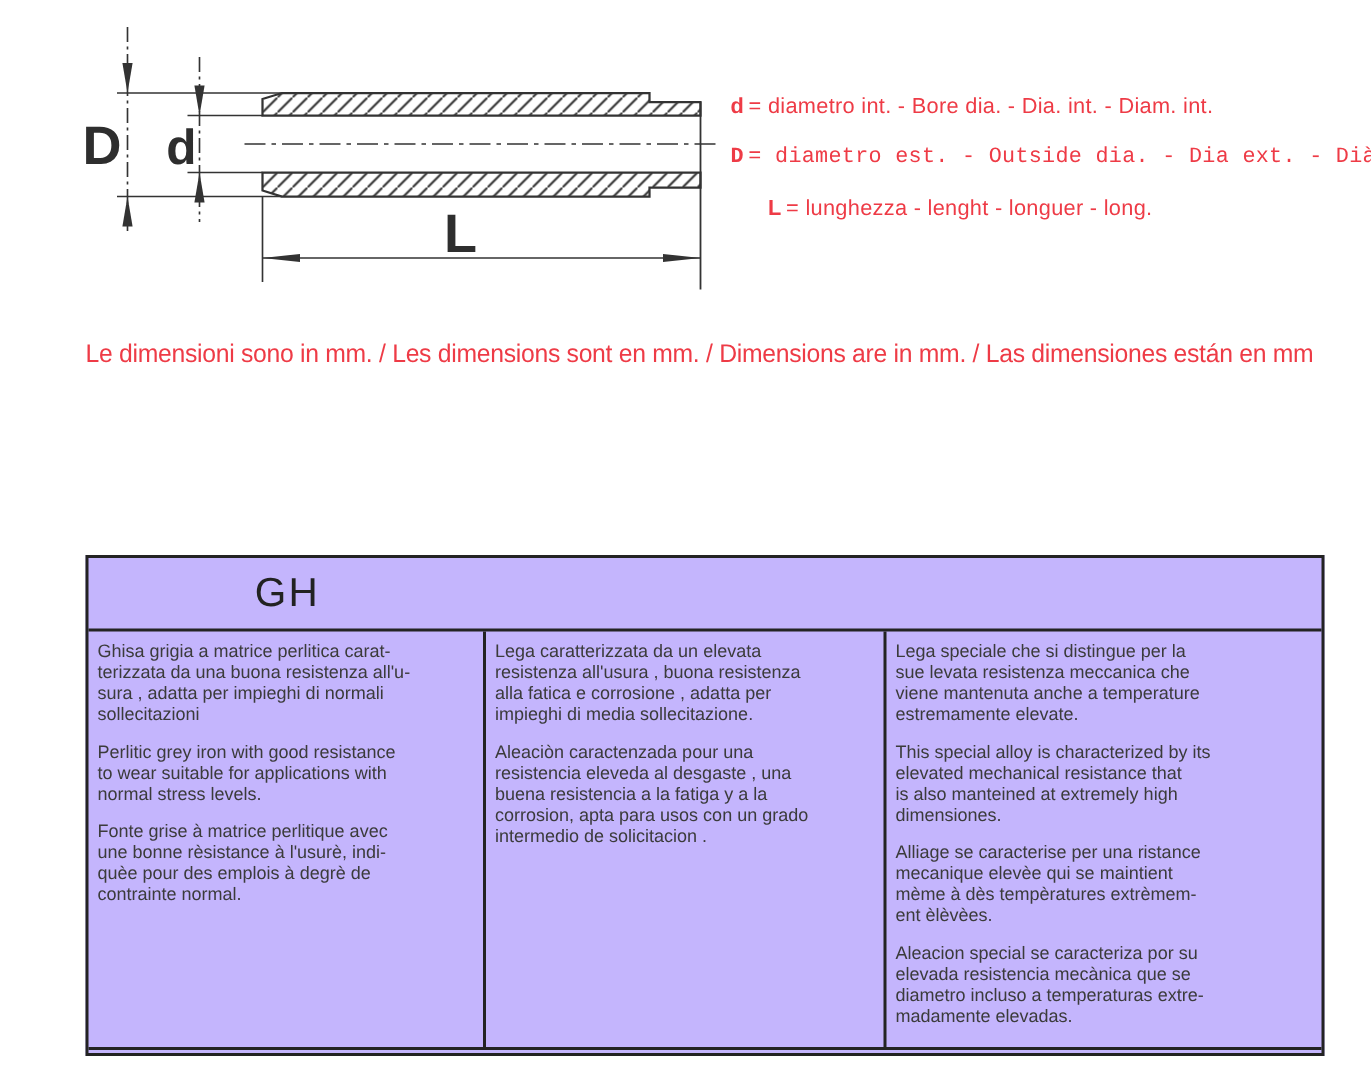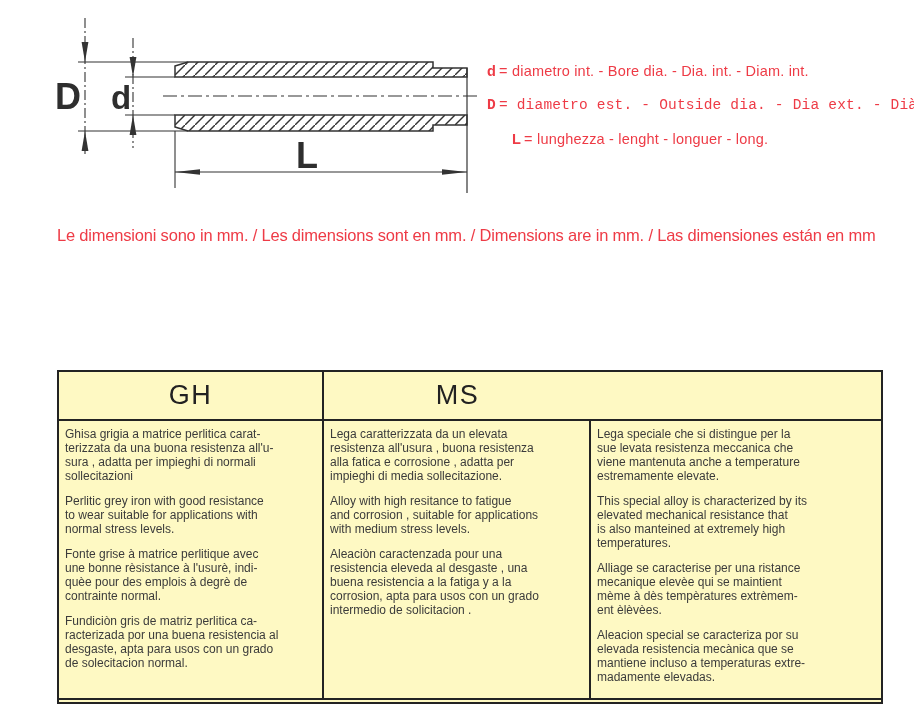"GH" .tbl { background: #fef9c3 -> #c4b5fd }
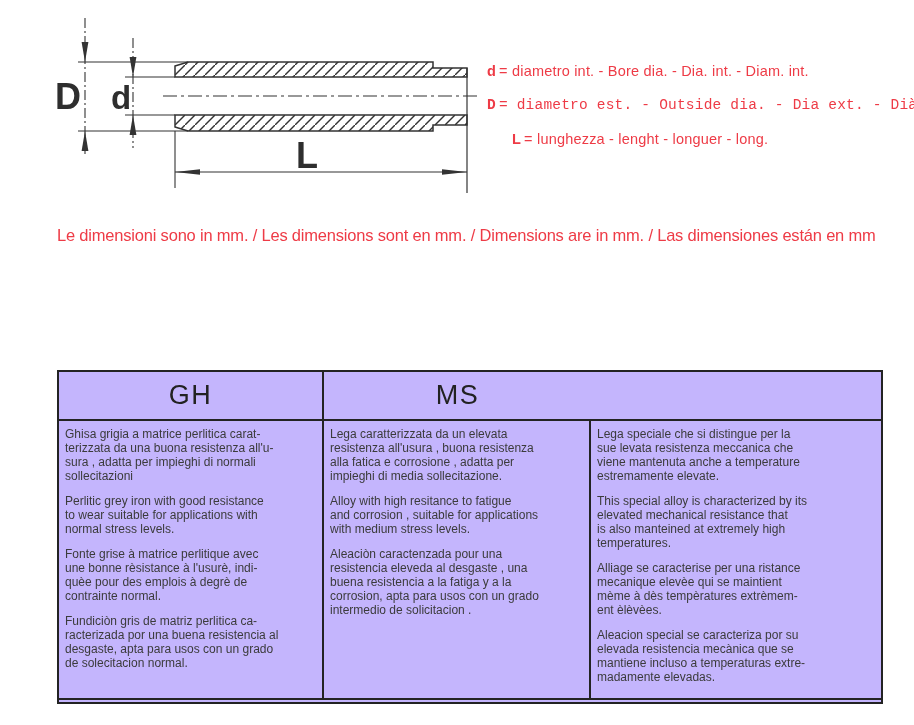"MS" div.th { html: <div>MS</div> -> none }
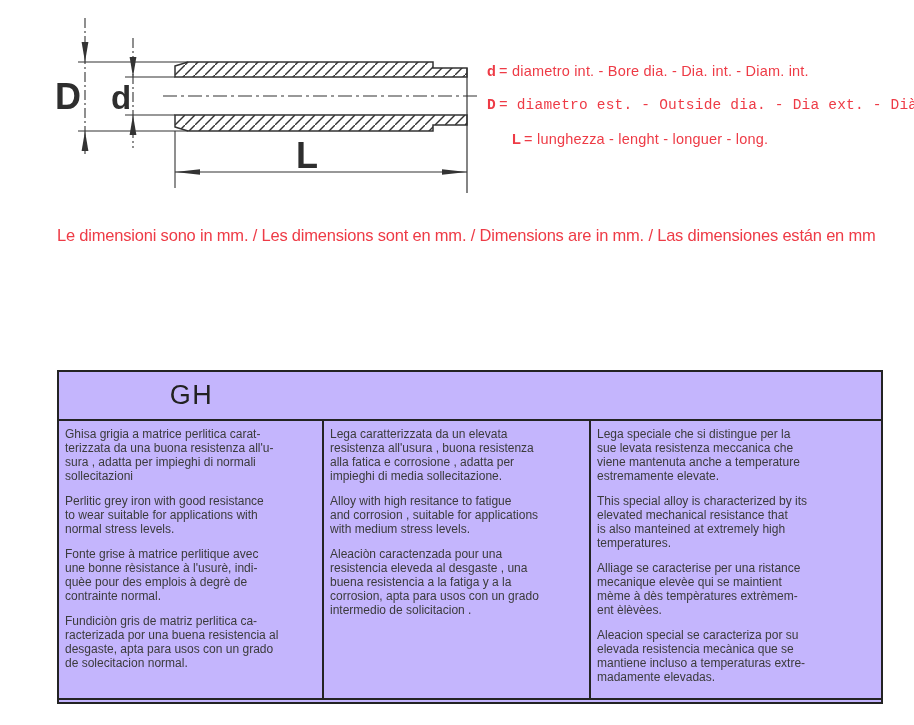"Alloy with high resitance to" p { html: <p>Alloy with high resitance to fatigue and corrosion , suitable for applications with medium stress levels.</p> -> none }
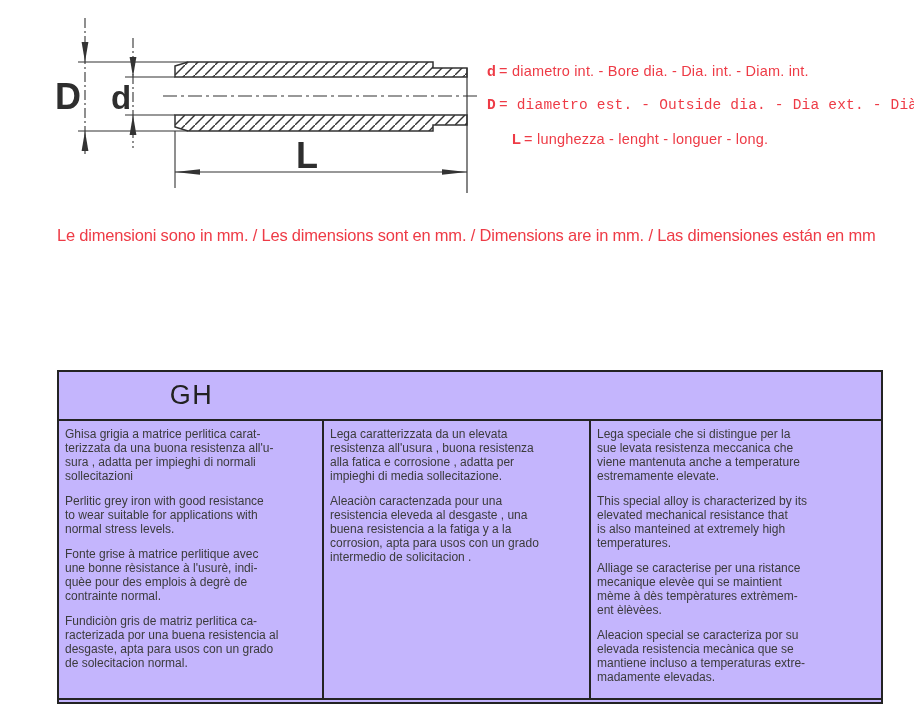"This special alloy is characterized" p { text: temperatures -> dimensiones }
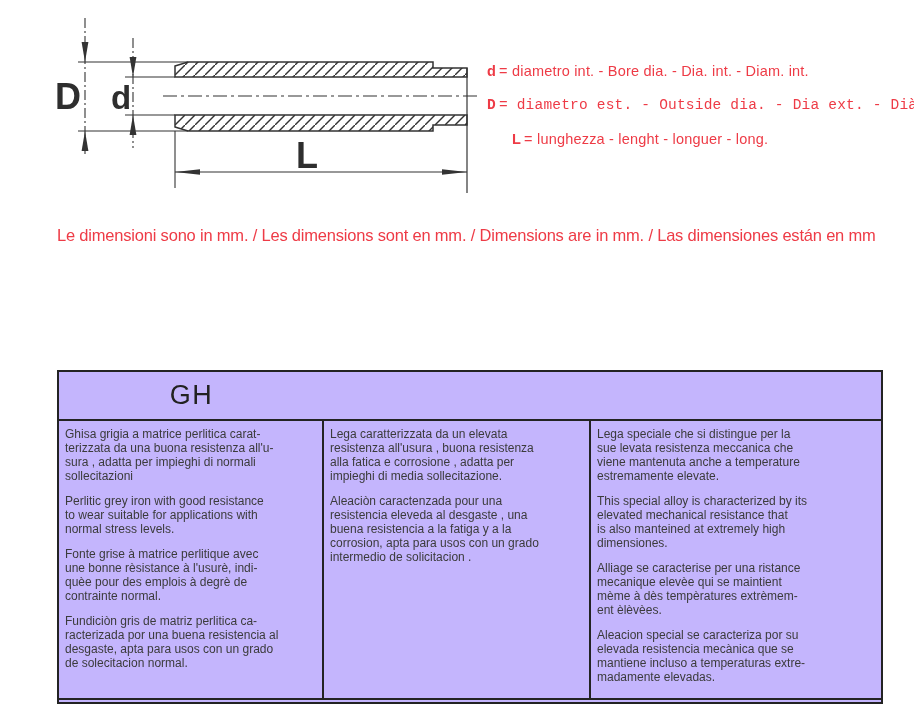"Fundiciòn gris de matriz perlitica" p { html: <p>Fundiciòn gris de matriz perlitica ca- racterizada por una buena resistencia al desgaste, apta para usos con un grado de solecitacion normal.</p> -> none }
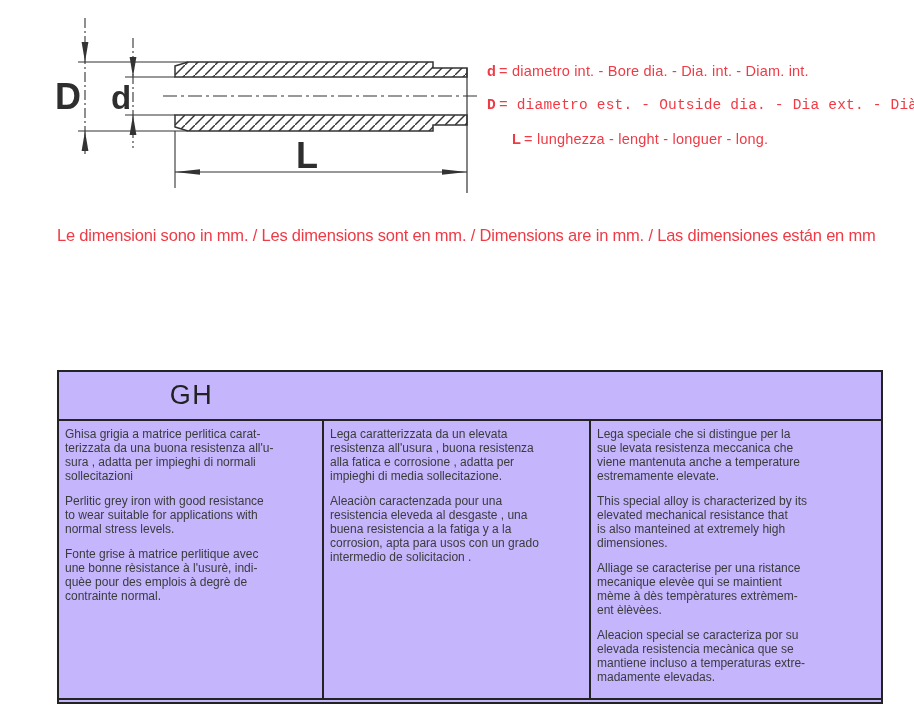"Aleacion special se caracteriza por" p { text: mantiene -> diametro }
